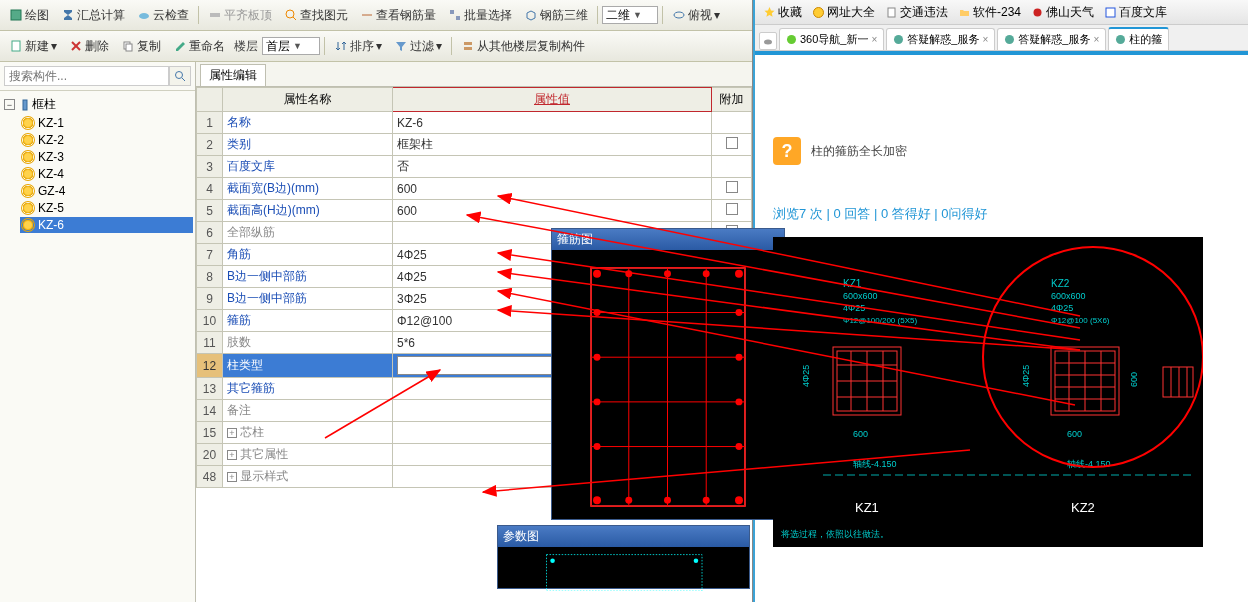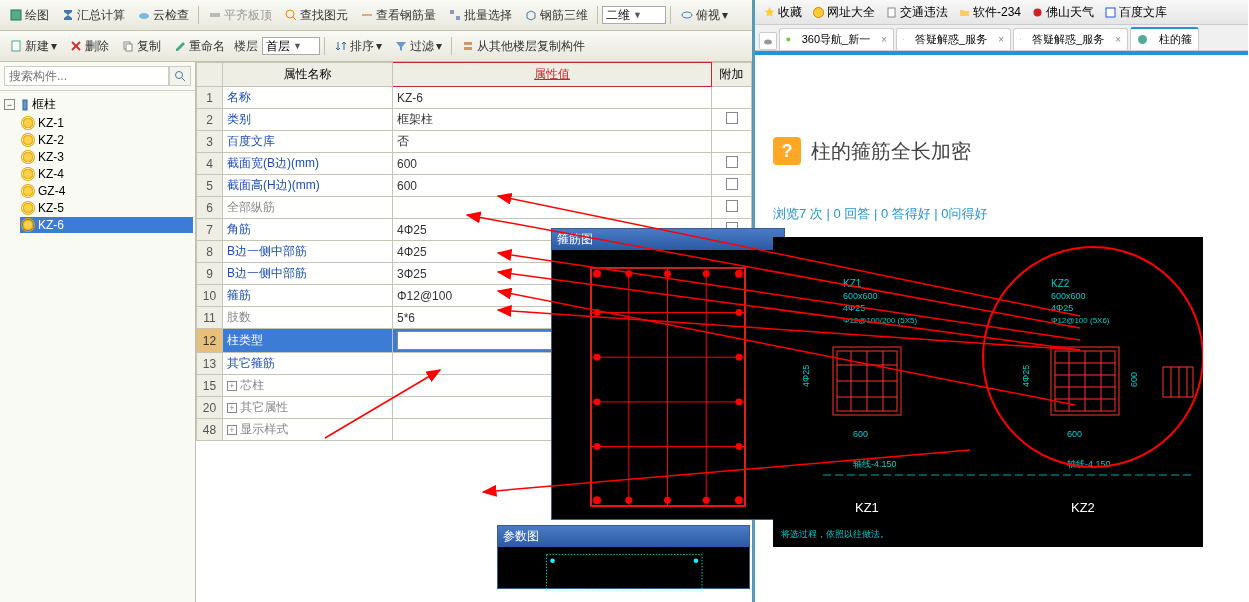"二维" span.tb-dropdown { width: 64px -> 56px }
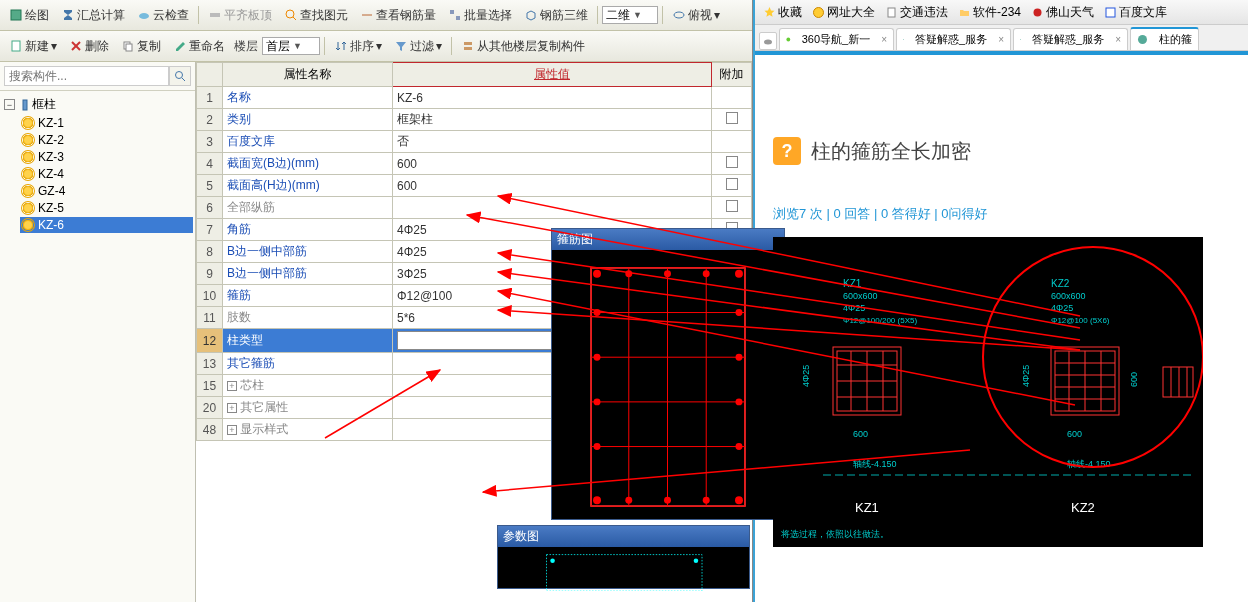"360导航_新一" .br-tab { gap: 11px -> 3px }
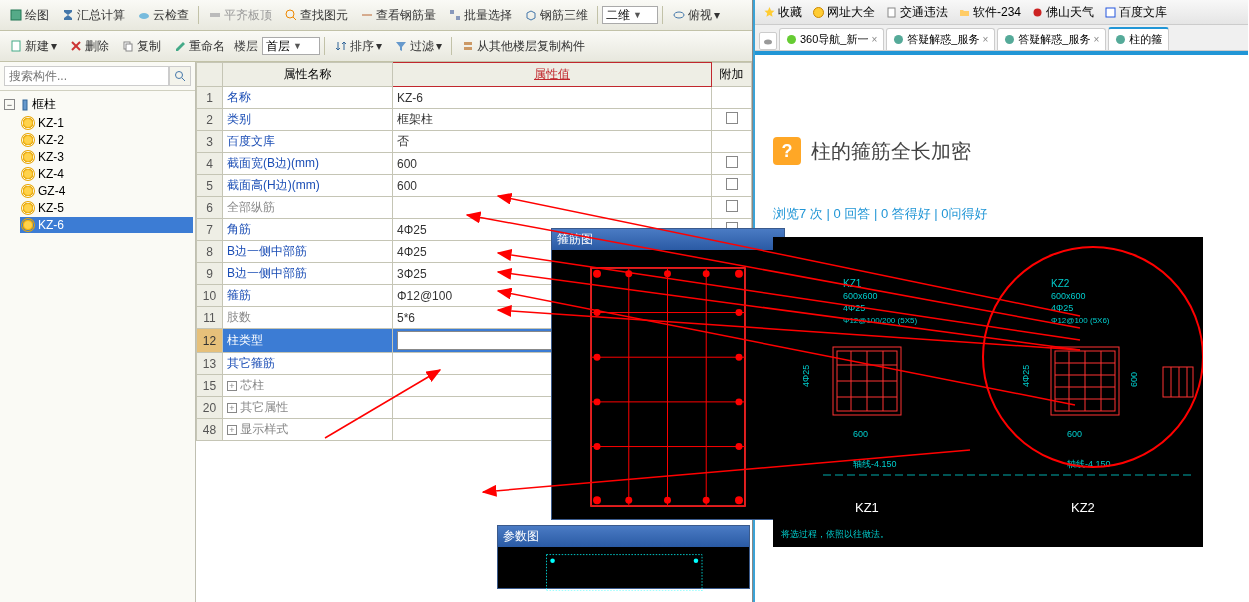"属性编辑" div.prop-tab { html: none -> <div> <div>属性编辑</div> </div> }
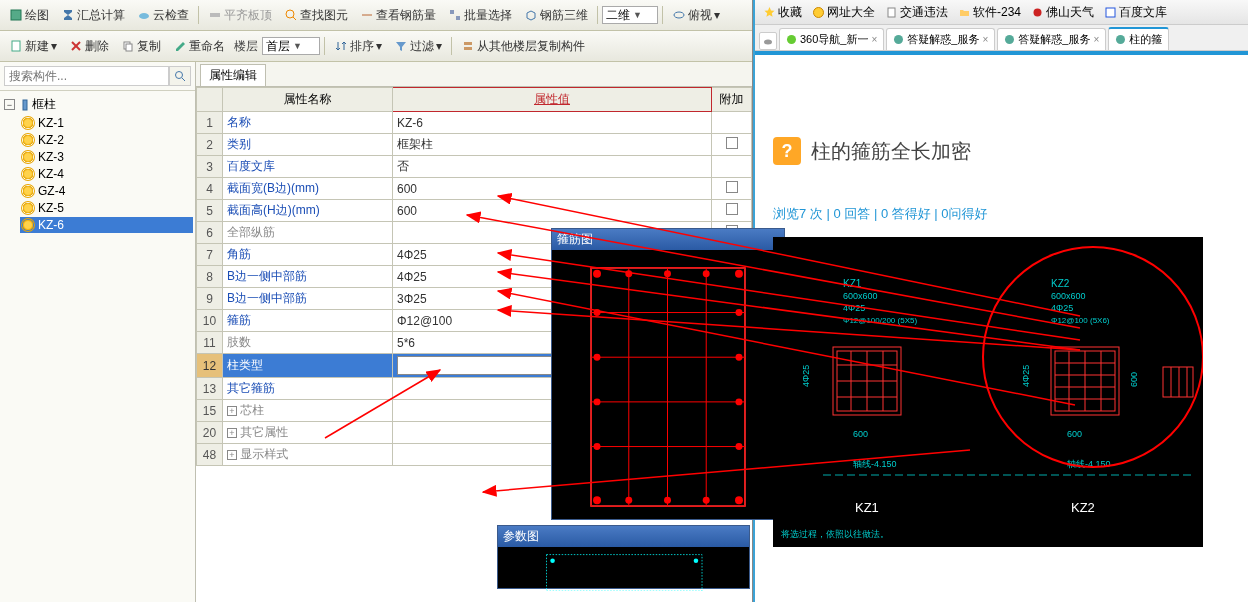"柱的箍筋全长加密" .q-title { font-size: 20px -> 12px }
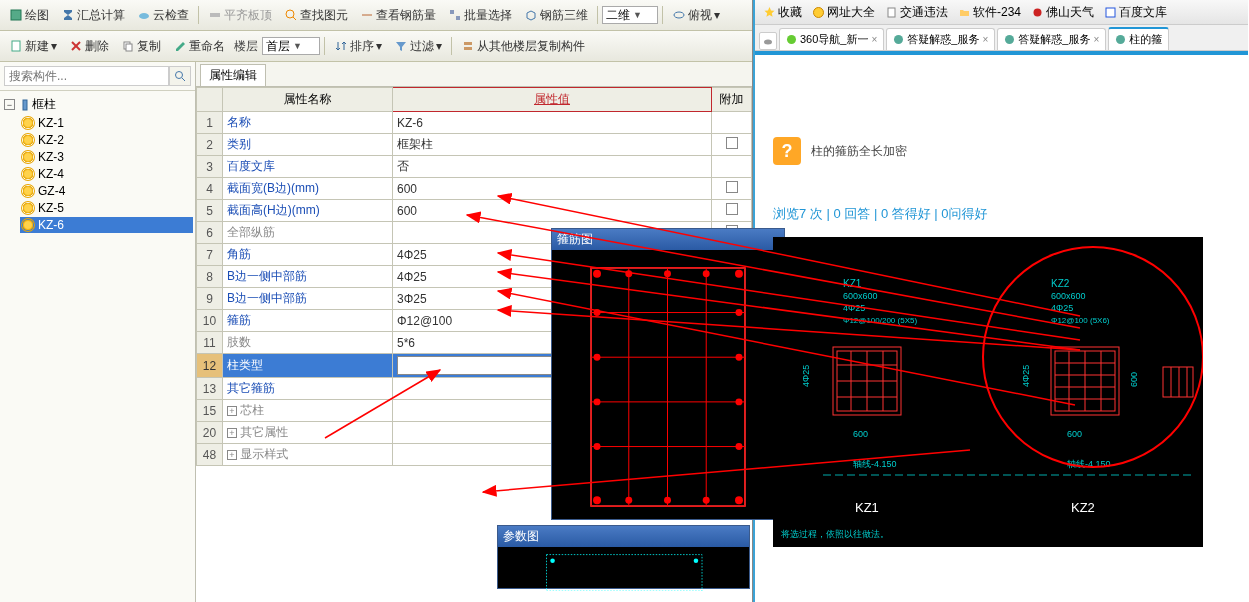"14" tr { html: none -> <tr> <td>14</td> <td>备注</td> <td></td> <td><span></span></td> </tr> }
